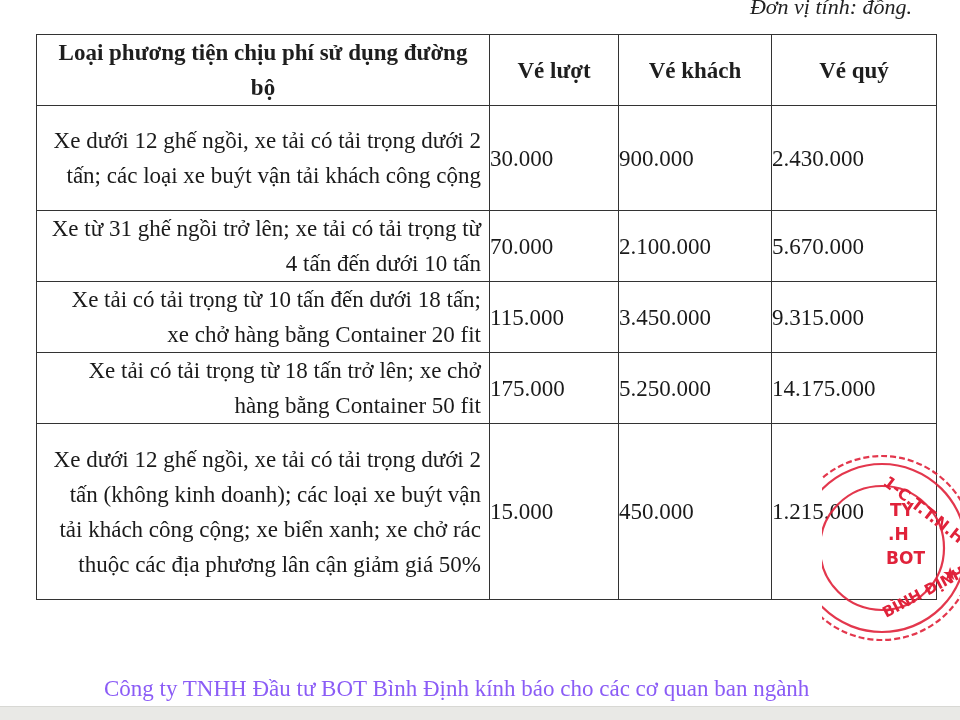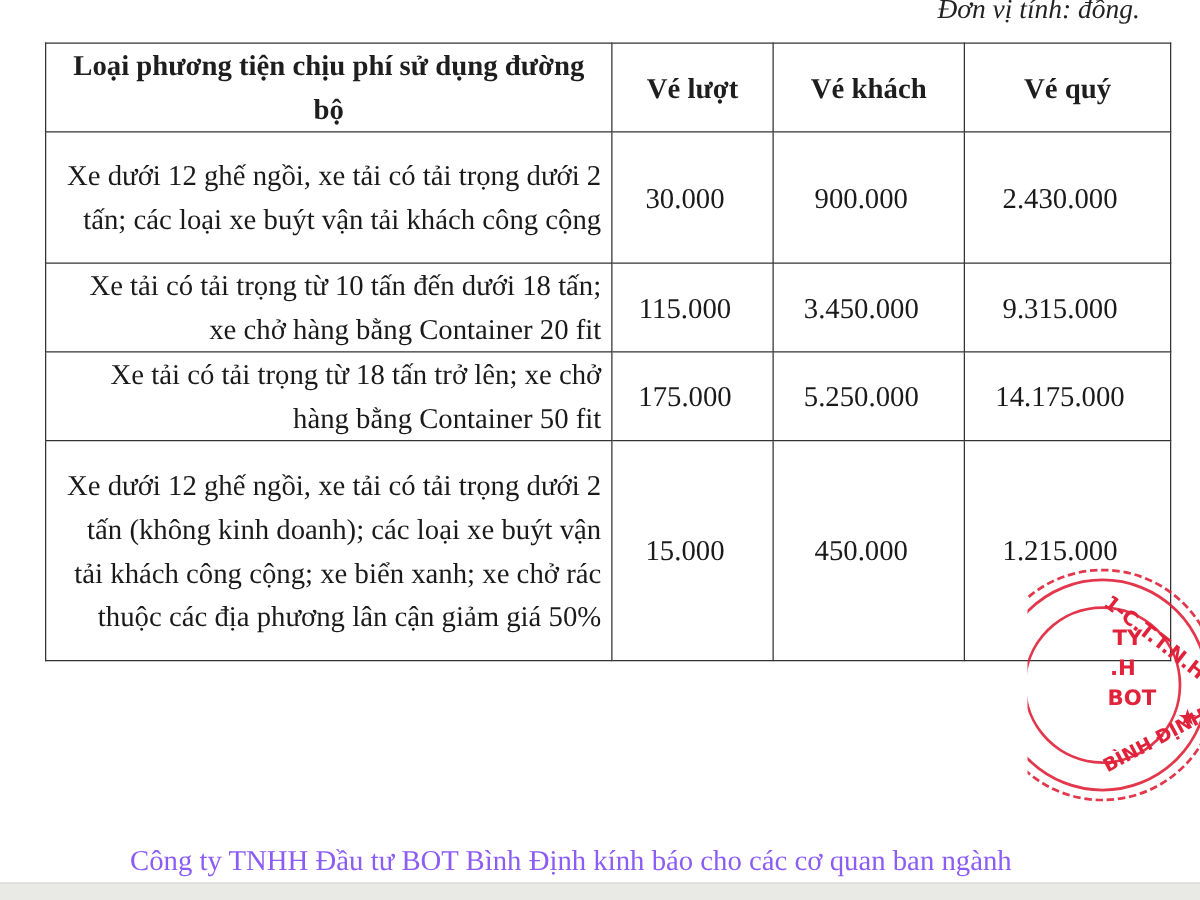"30.000" table.fee-table td.num { text-align: center -> left }
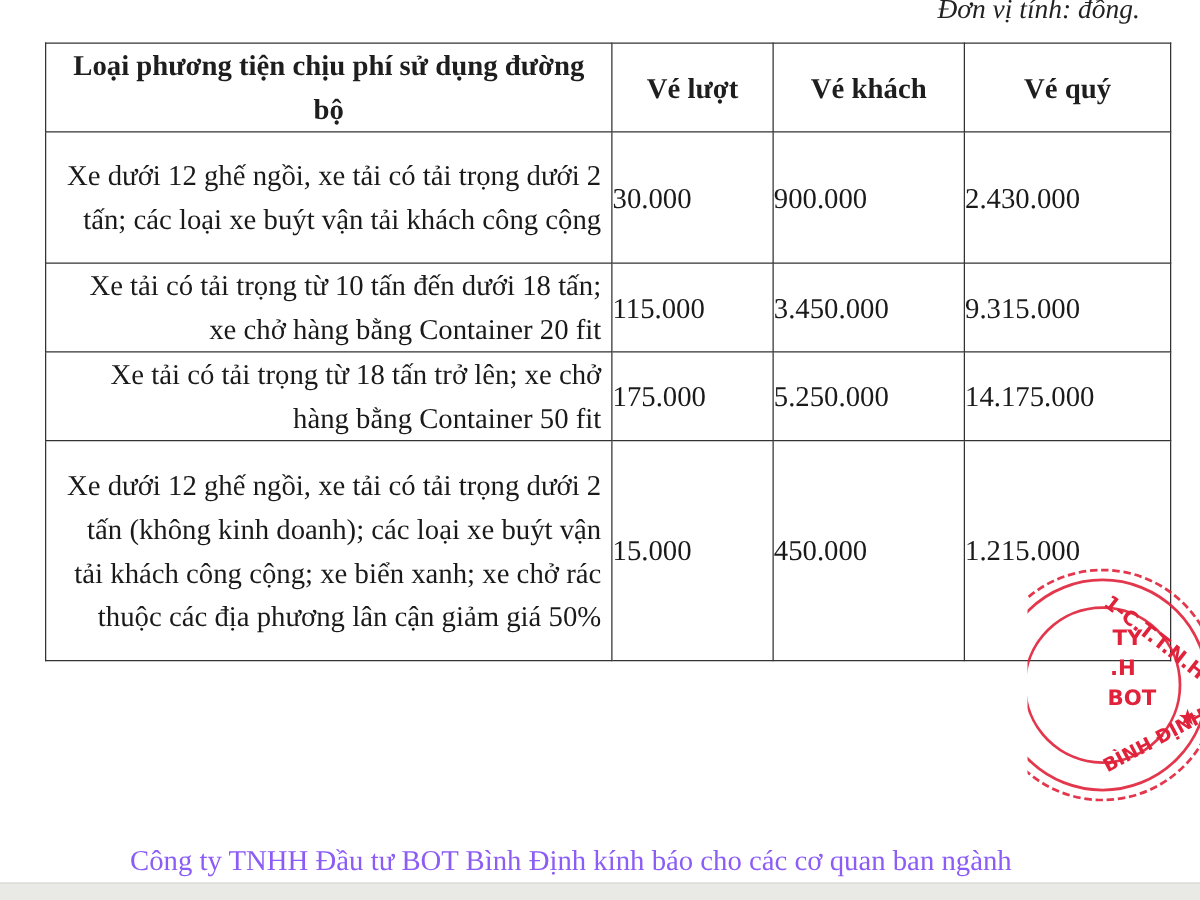"Xe từ 31 ghế ngồi" tr.r3 { html: none -> <tr> <td>Xe từ 31 ghế ngồi trở lên; xe tải có tải trọng từ 4 tấn đến dưới 10 tấn</td> <td>70.000</td> <td>2.100.000</td> <td>5.670.000</td> </tr> }
